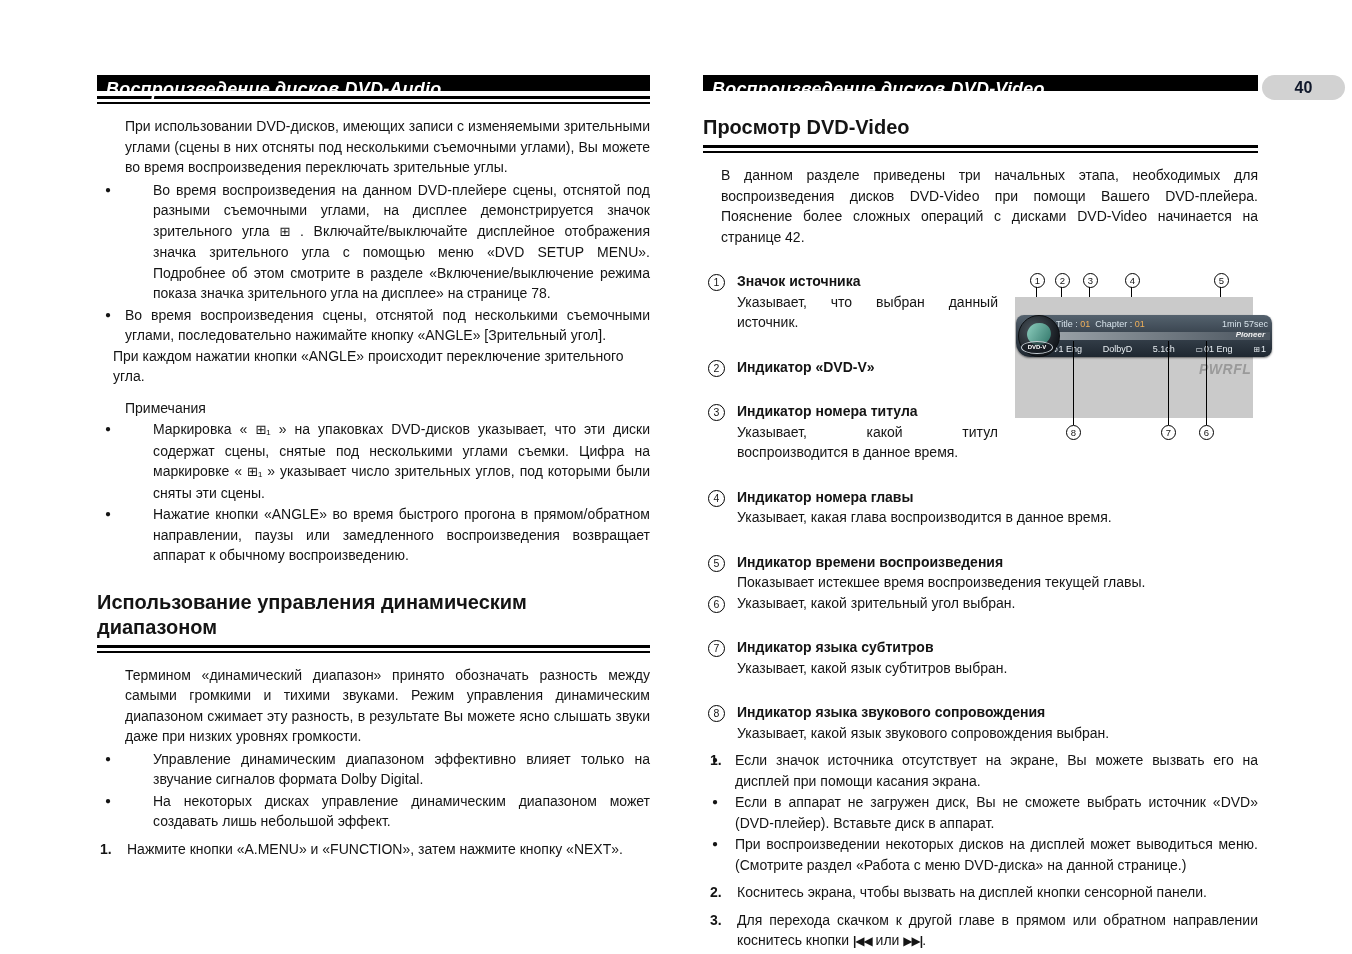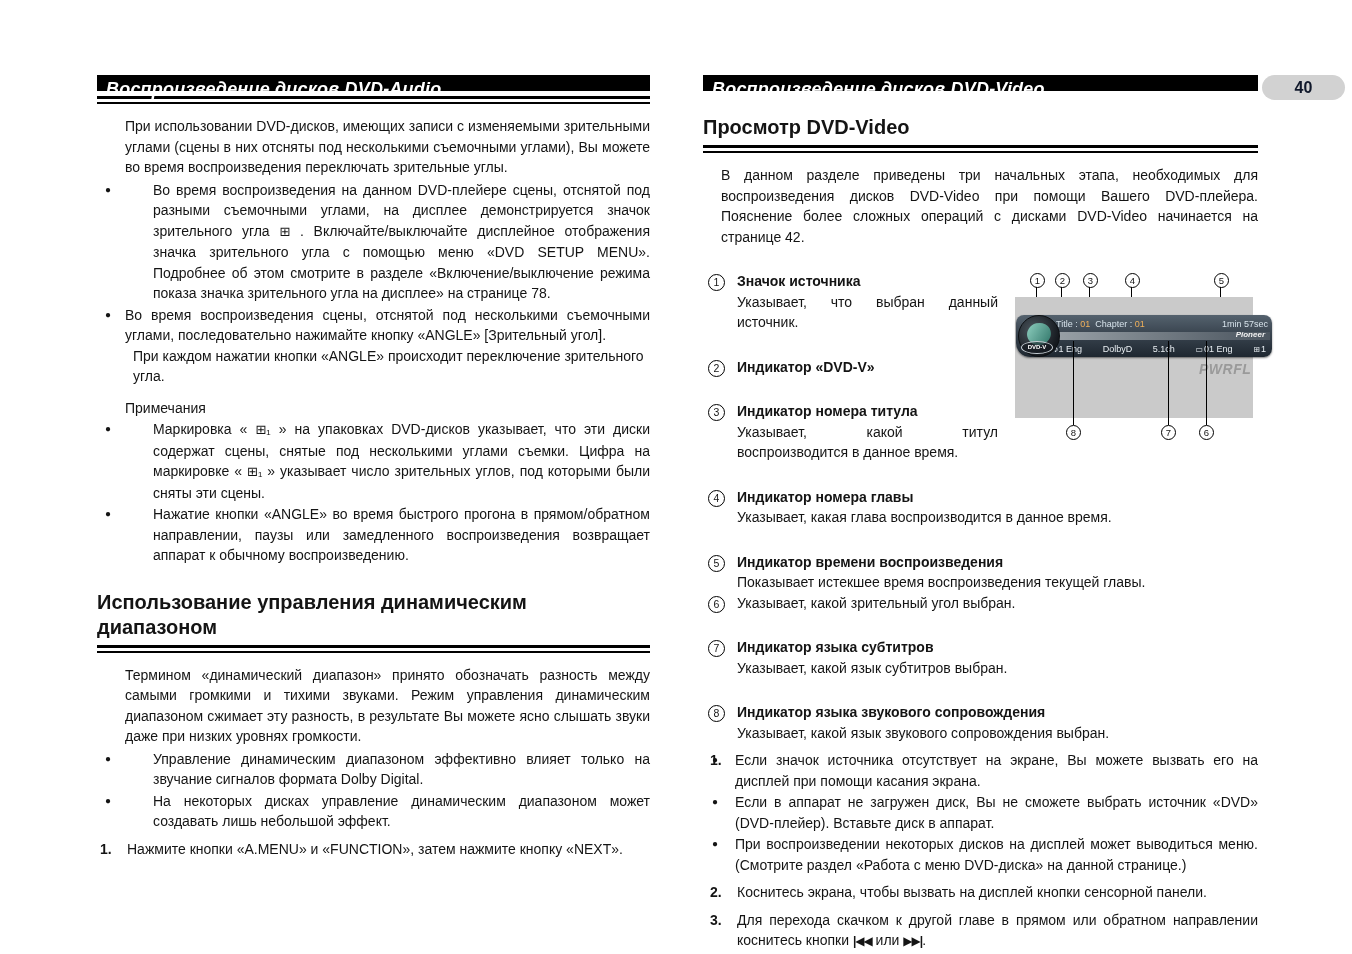"При каждом нажатии кнопки «ANGLE»" .cont28 { margin-left: 36px -> 16px }
